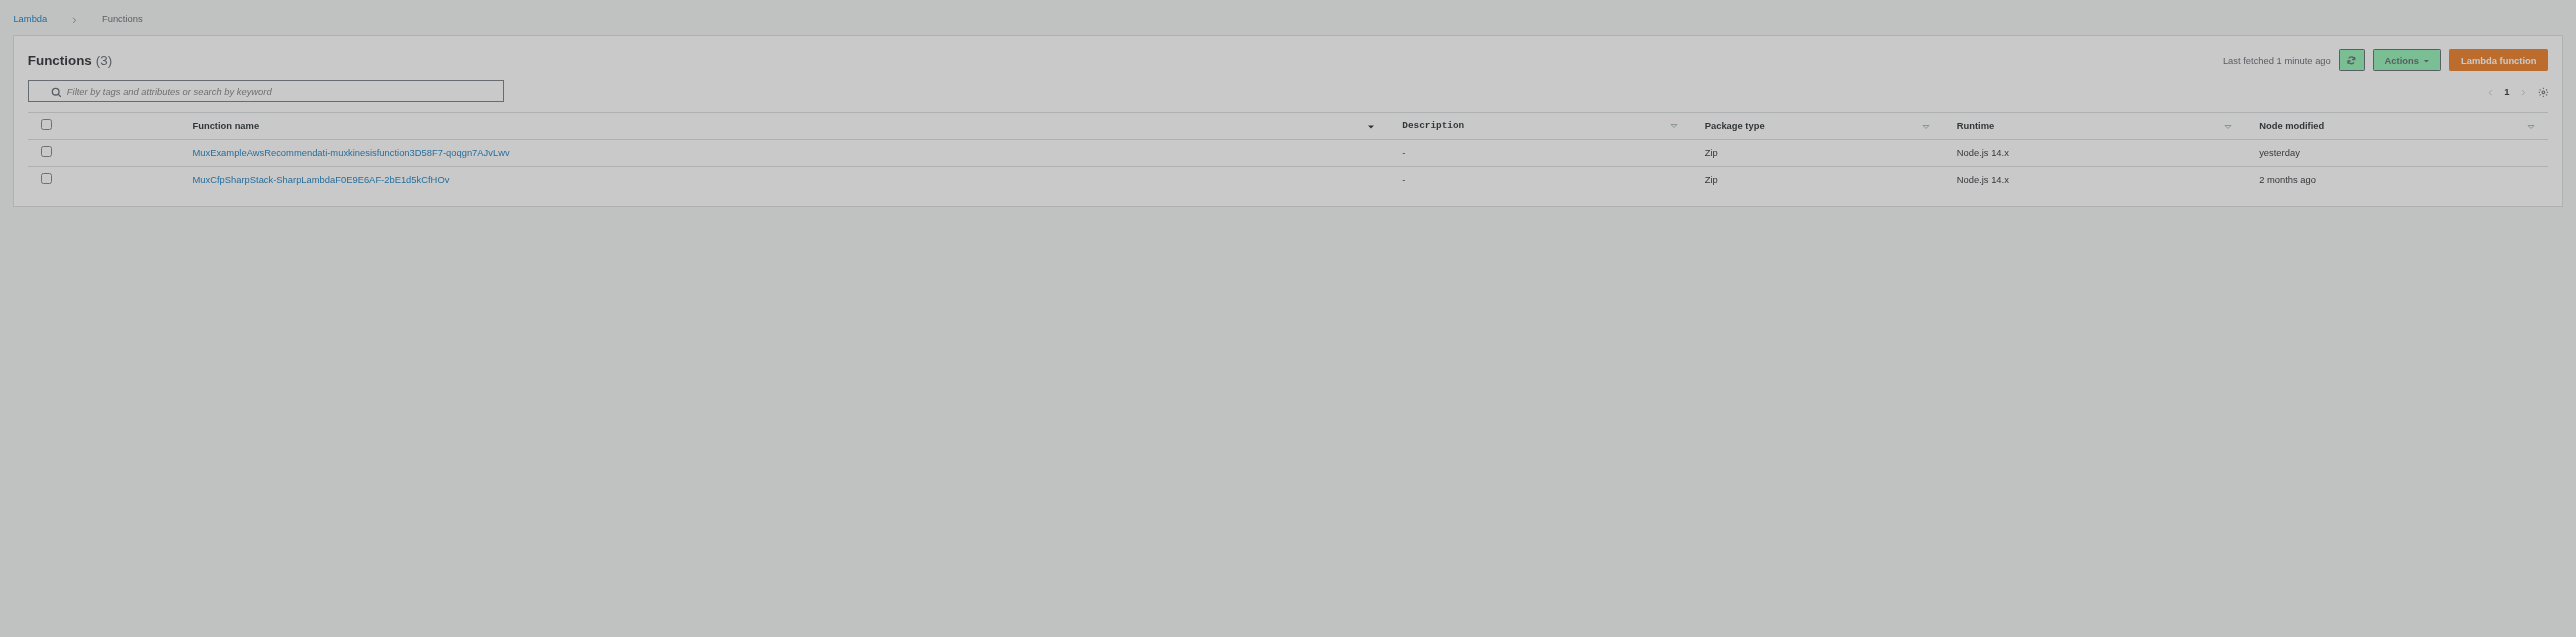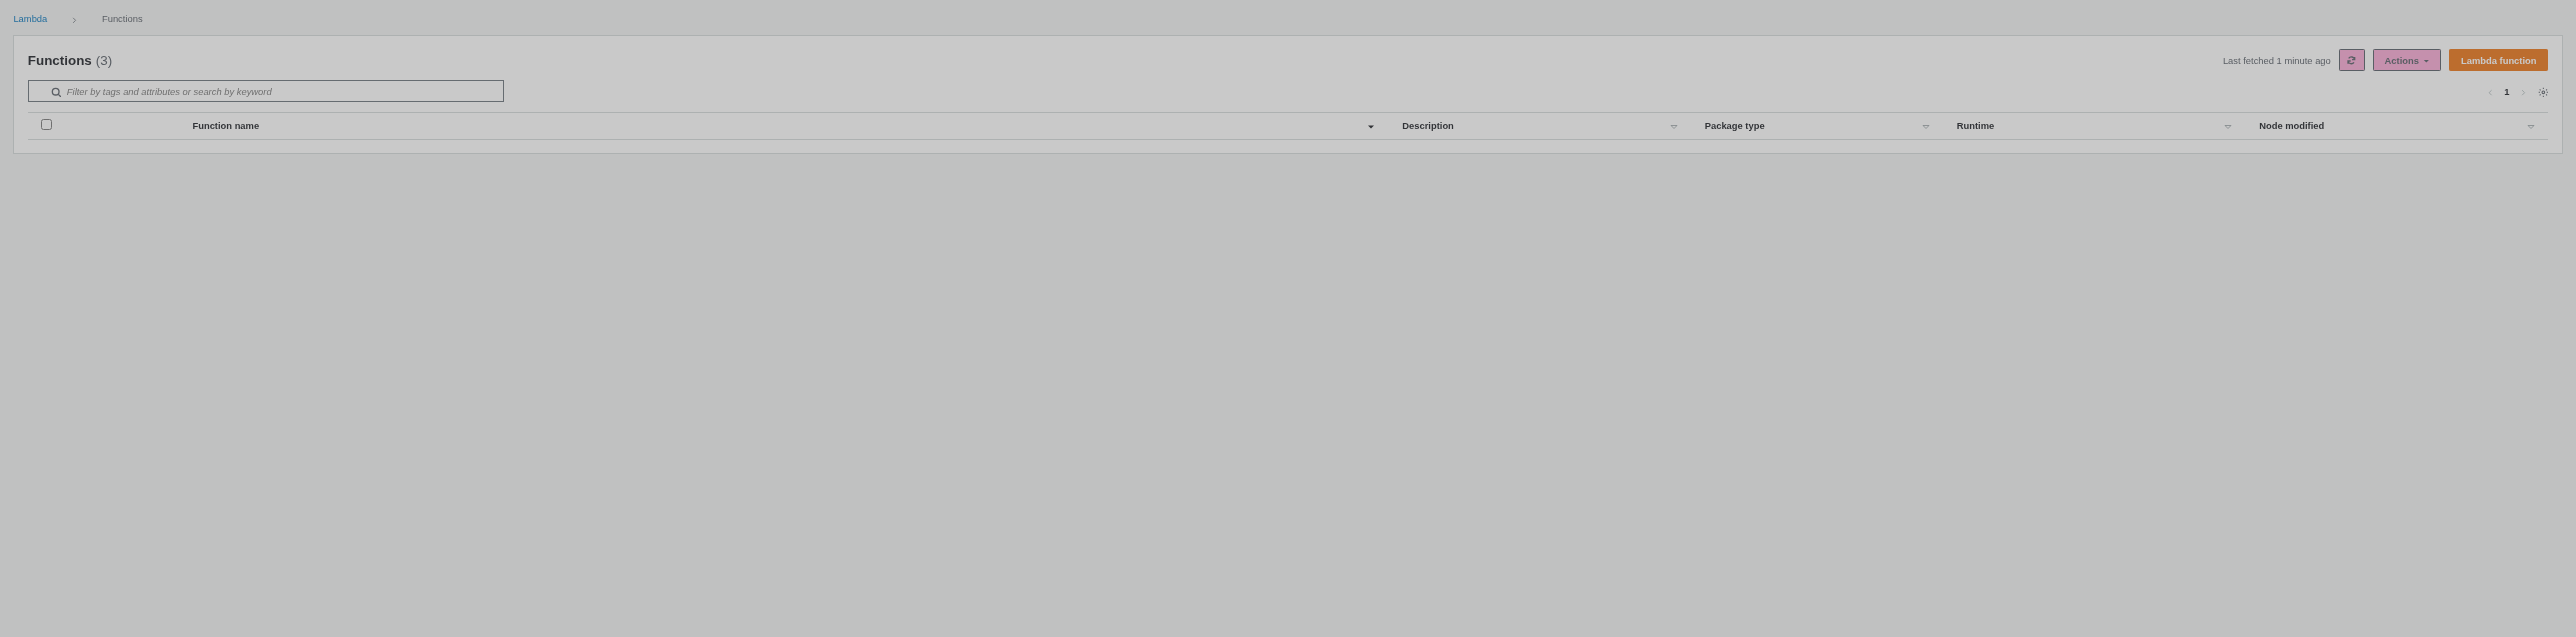"Actions" .btn { background: #f9a8d4 -> #86efac }
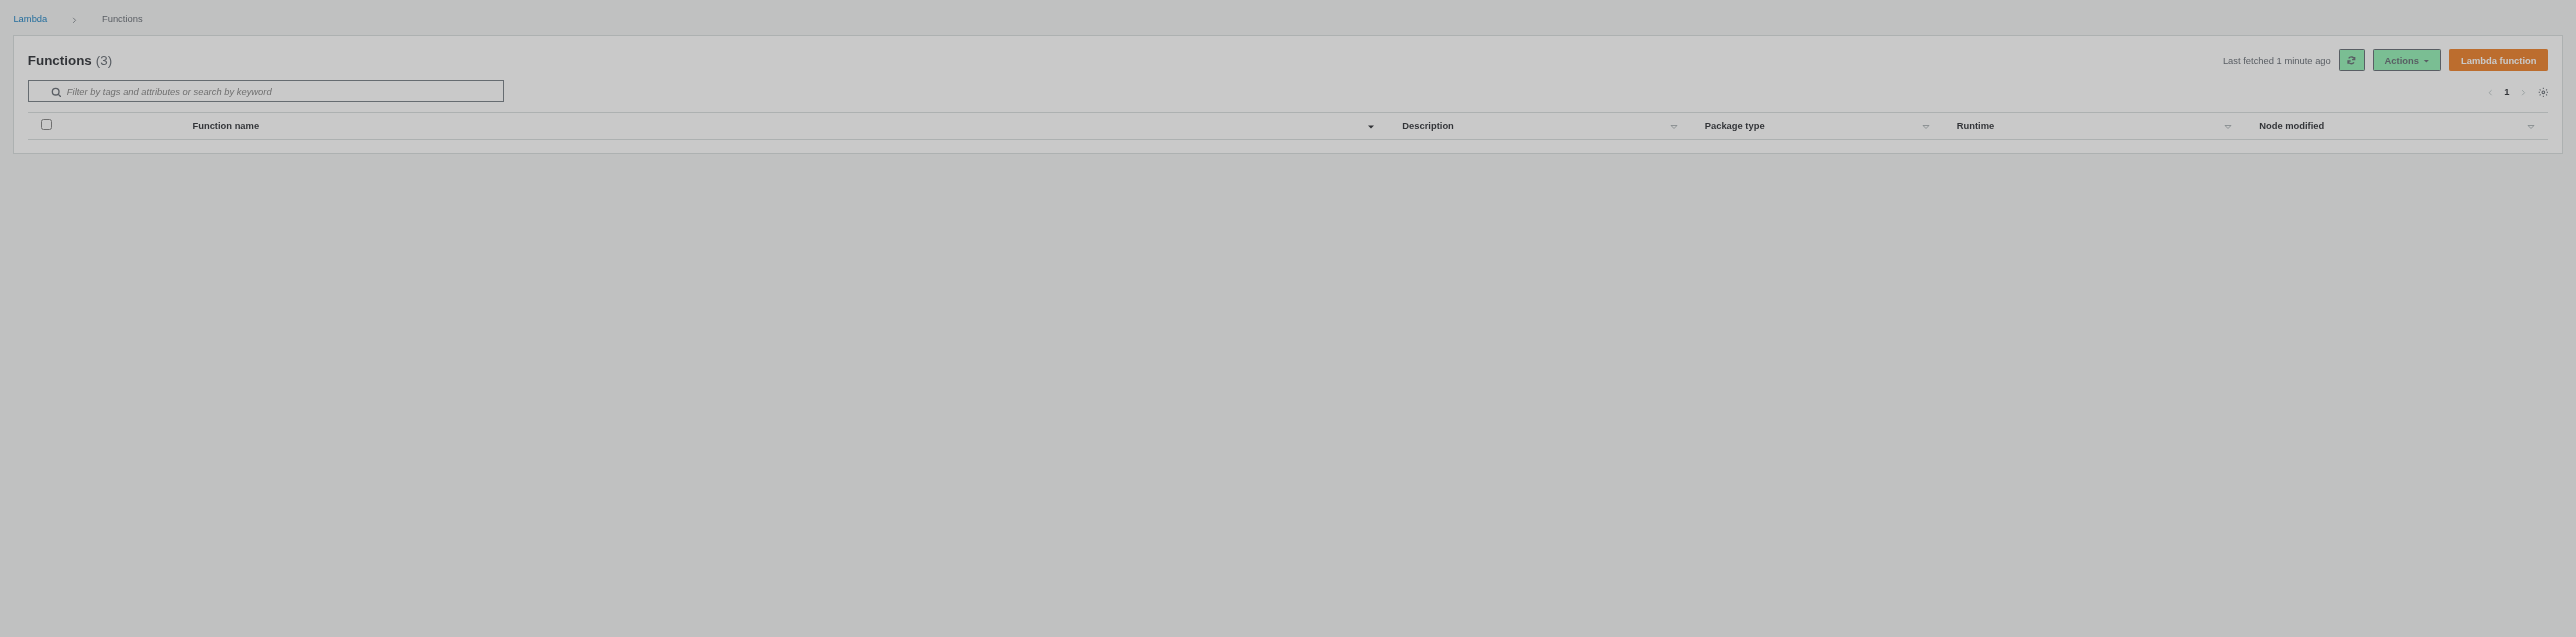"Description" .col-desc { font-family: none -> Liberation Mono, monospace }
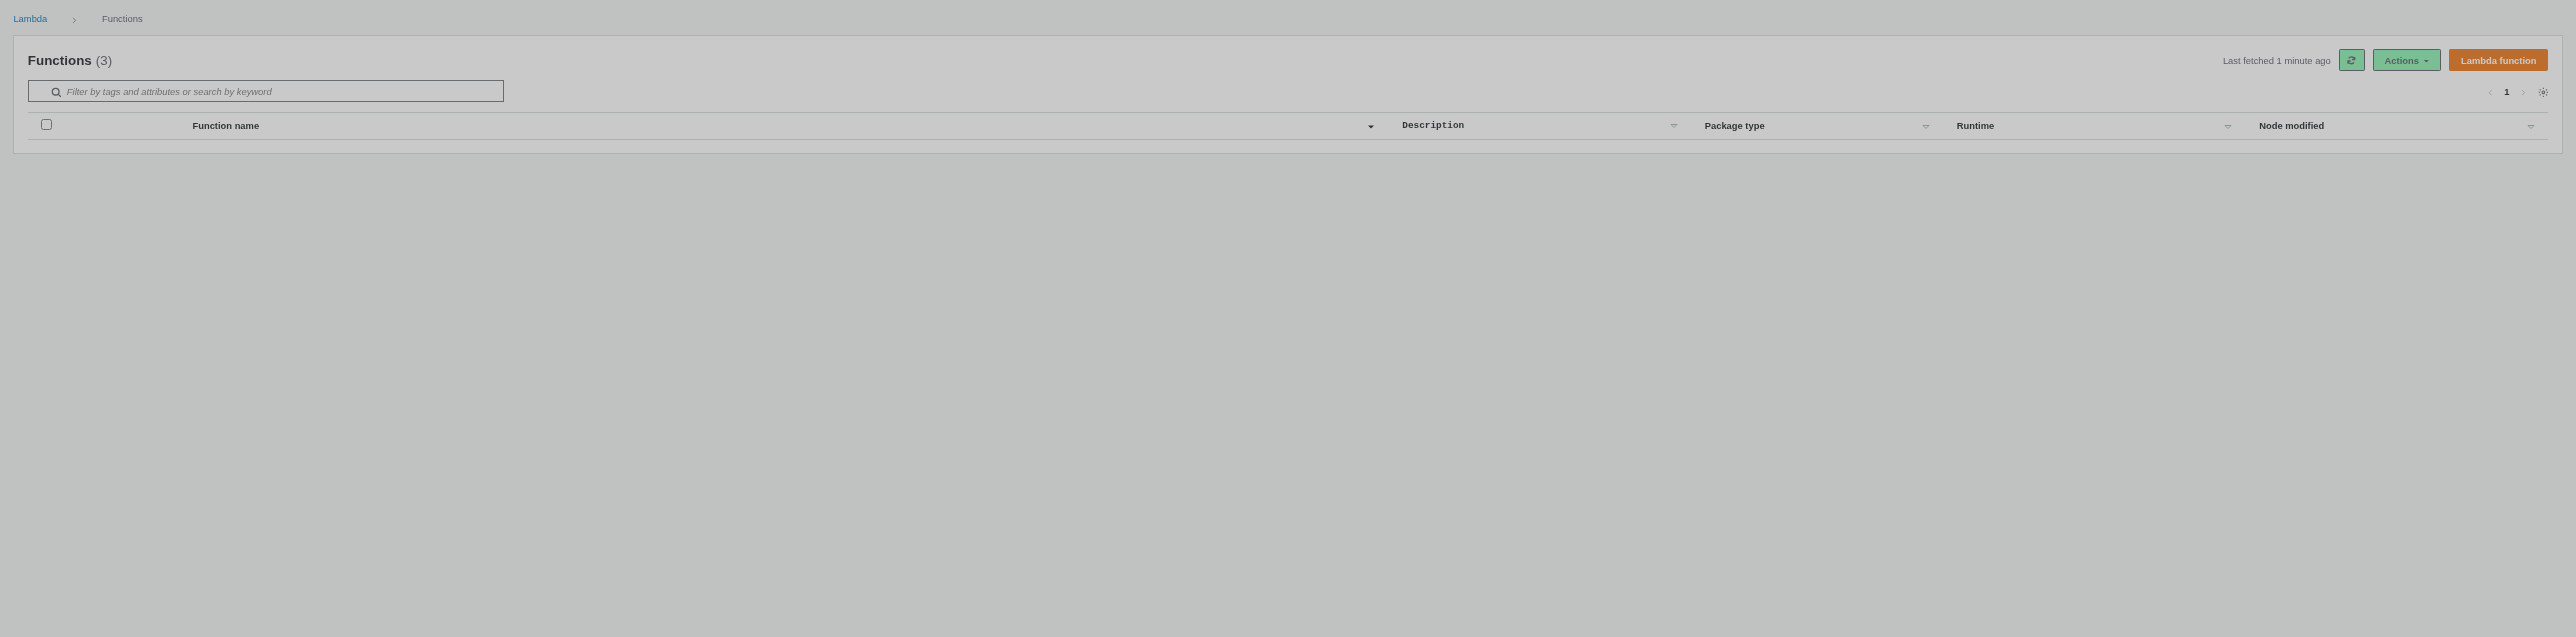"MuxExampleAwsRecommendati-muxkinesisfunc" tr { html: none -> <tr> <td><input></td> <td><a>MuxExampleAwsRecommendati-muxkinesisfunction3D58F7-qoqgn7AJvLwv</a></td> <td>-</td> <td>Zip</td> <td>Node.js 14.x</td> <td>yesterday</td> </tr> }
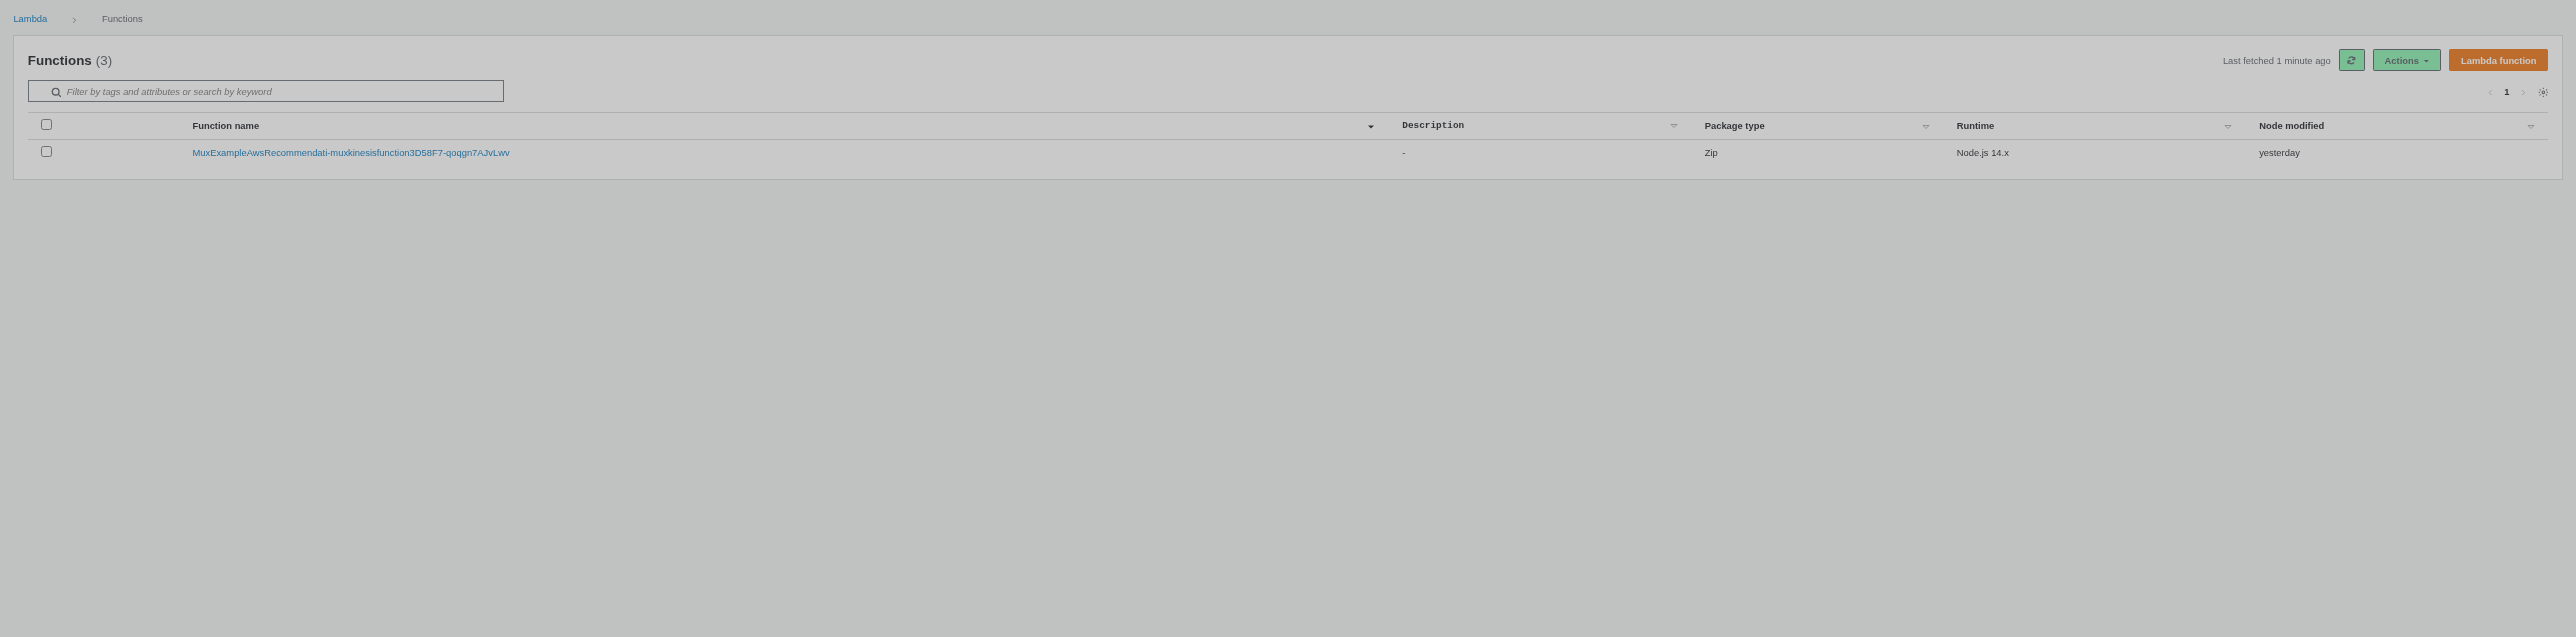"MuxCfpSharpStack-SharpLambdaF0E9E6AF-2bE" tr { html: none -> <tr> <td><input></td> <td><a>MuxCfpSharpStack-SharpLambdaF0E9E6AF-2bE1d5kCfHOv</a></td> <td>-</td> <td>Zip</td> <td>Node.js 14.x</td> <td>2 months ago</td> </tr> }
